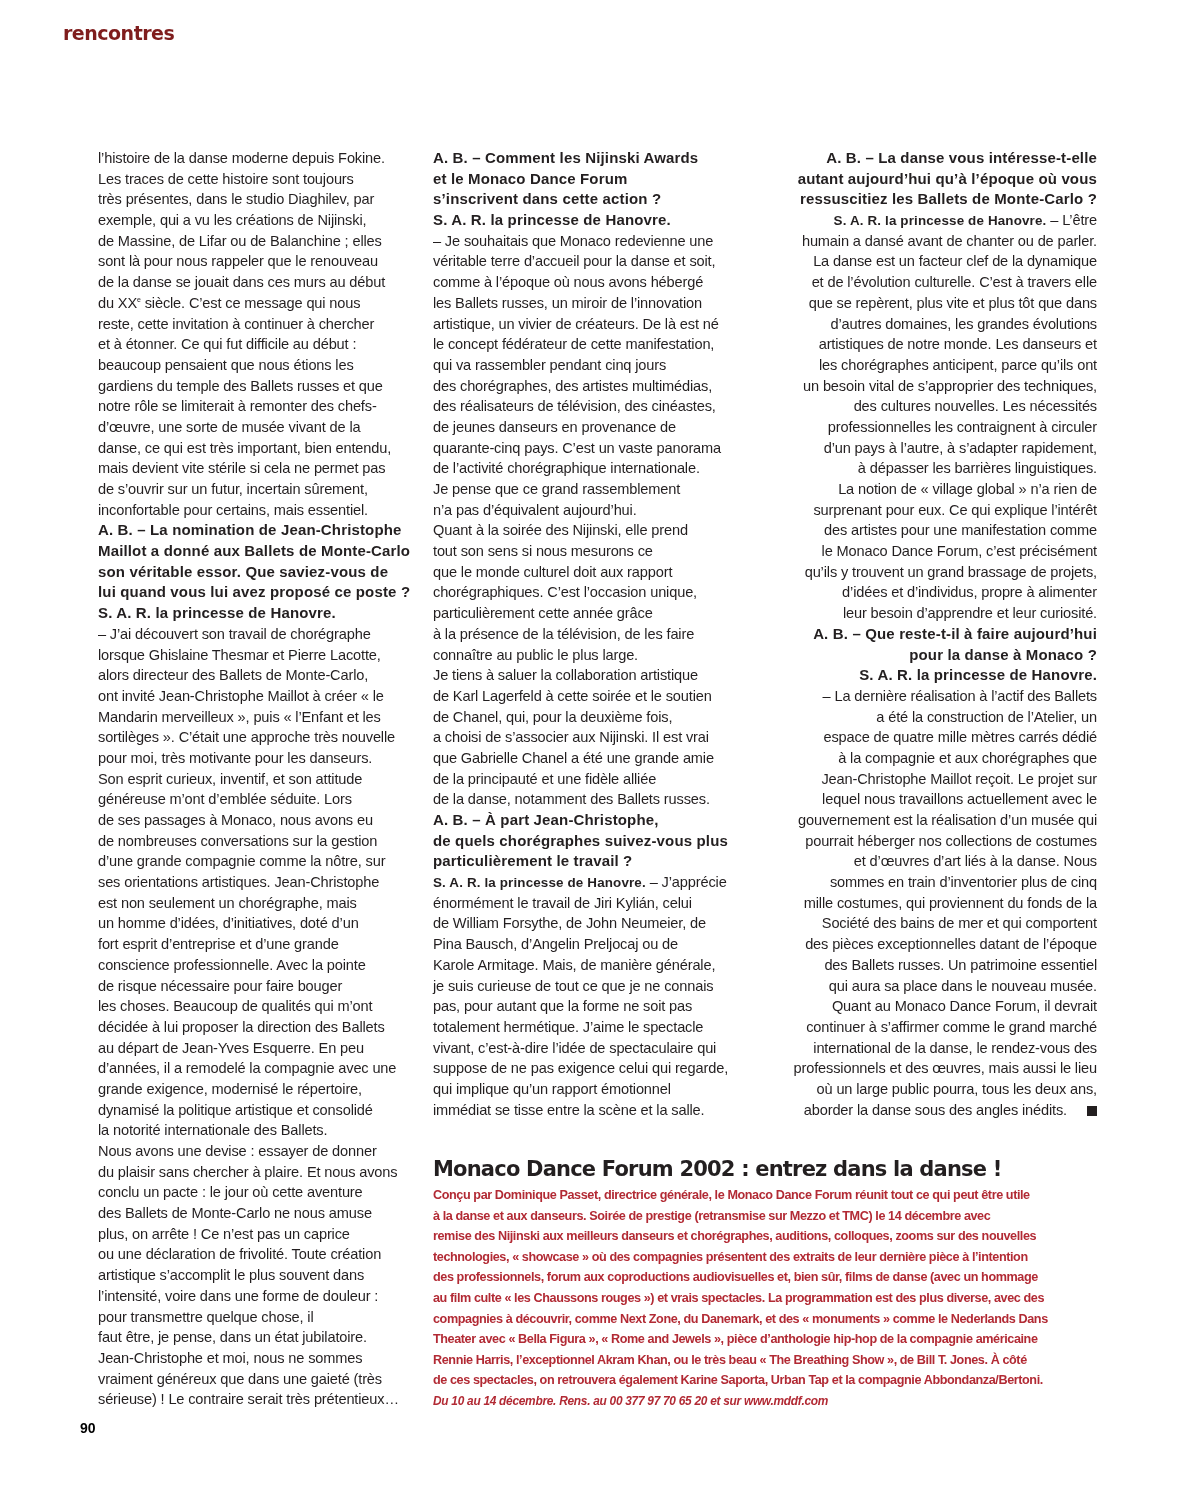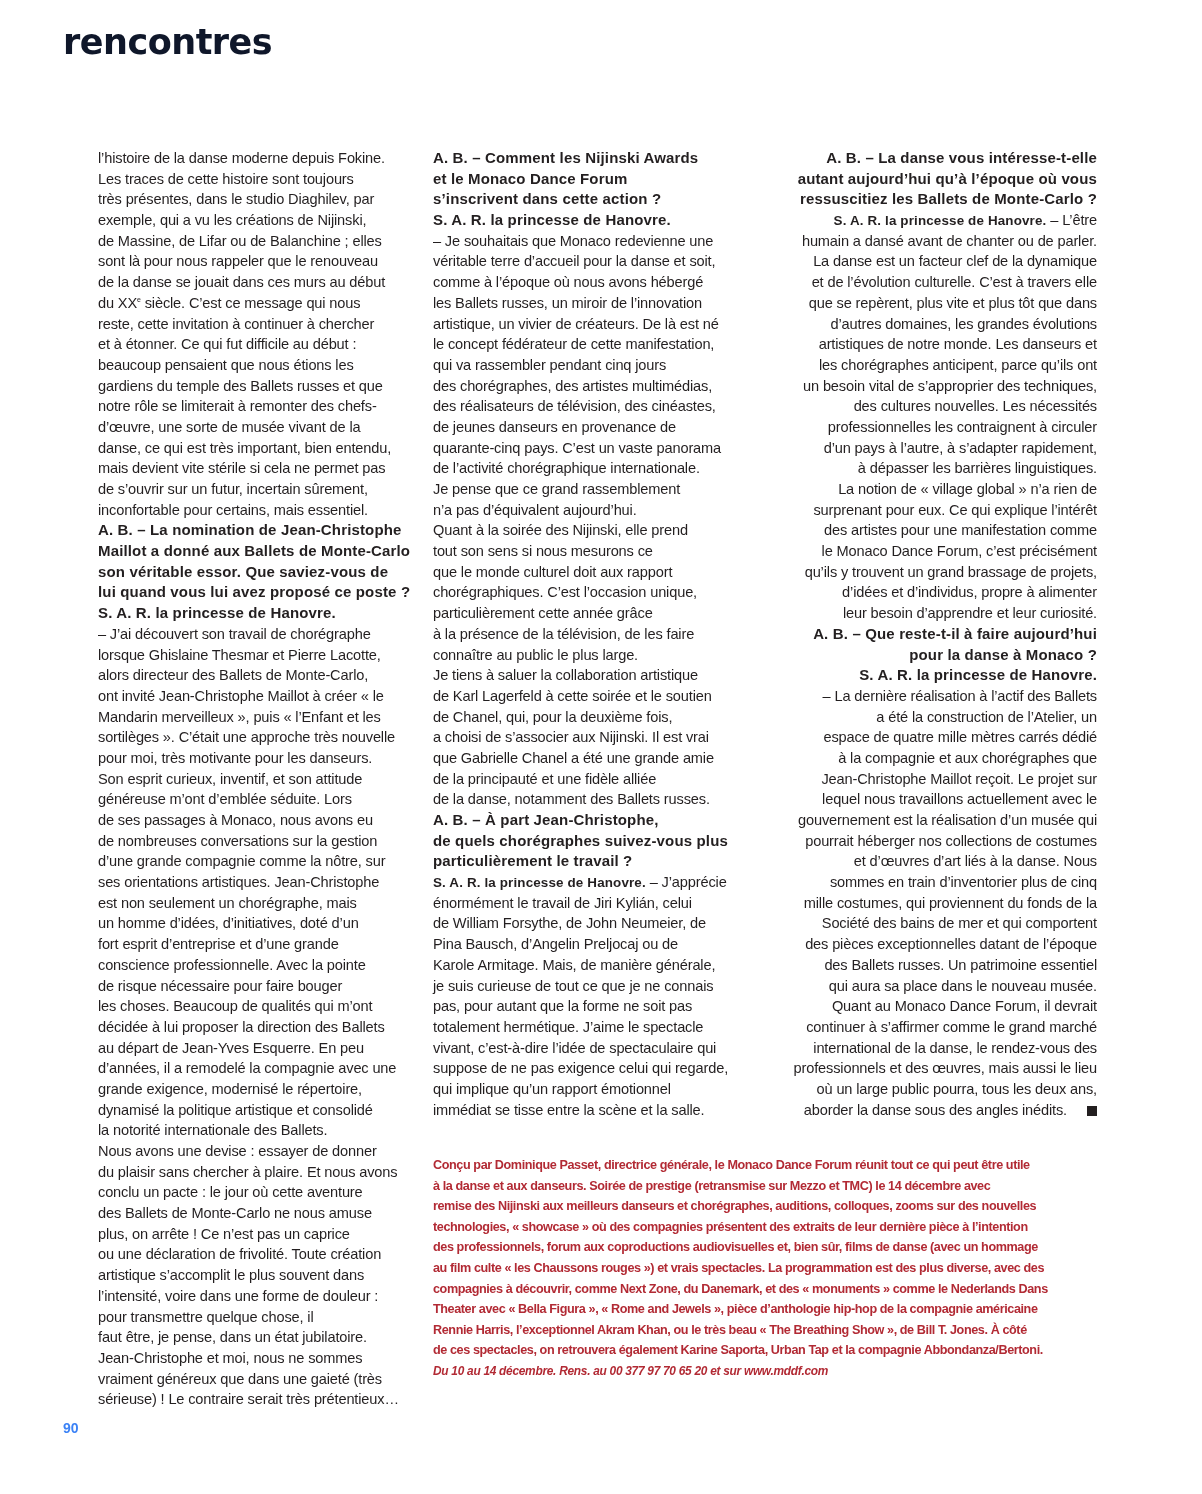"rencontres" .section-title { color: #0f172a -> #7f1d1d; font-size: 35px -> 19px }
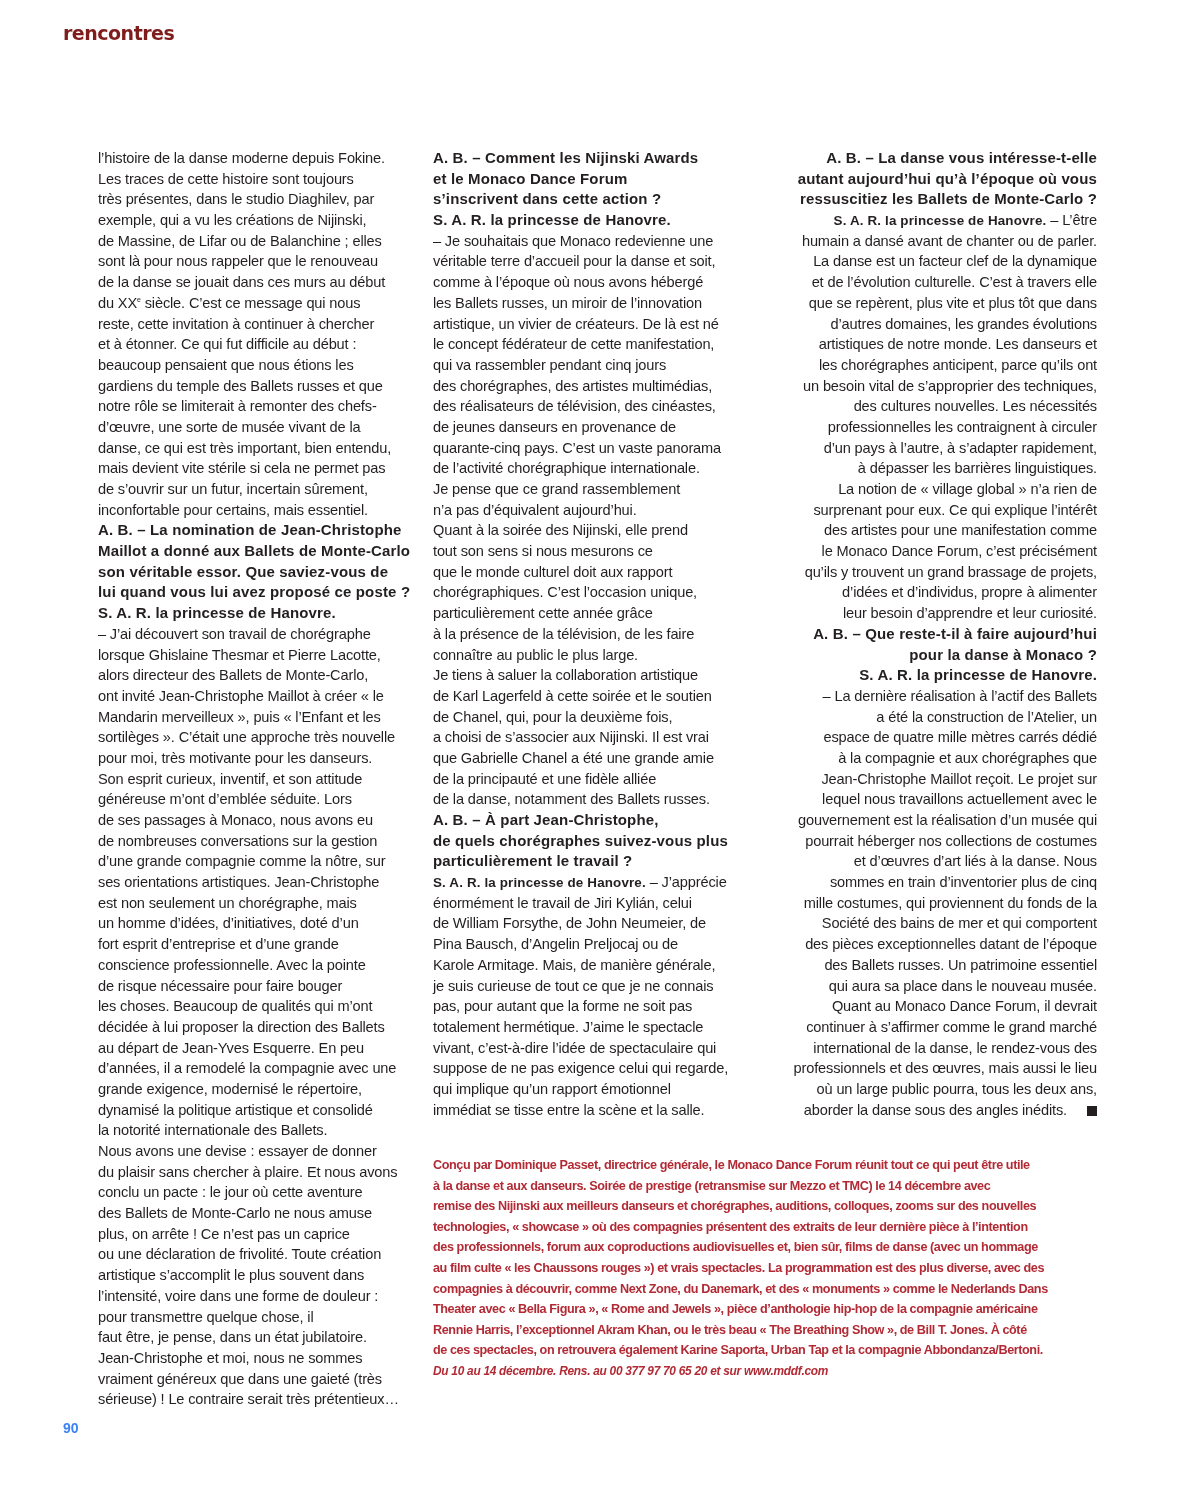"Monaco Dance Forum 2002 :" h2.box-title { html: none -> <h2>Monaco Dance Forum 2002 : entrez dans la danse !</h2> }
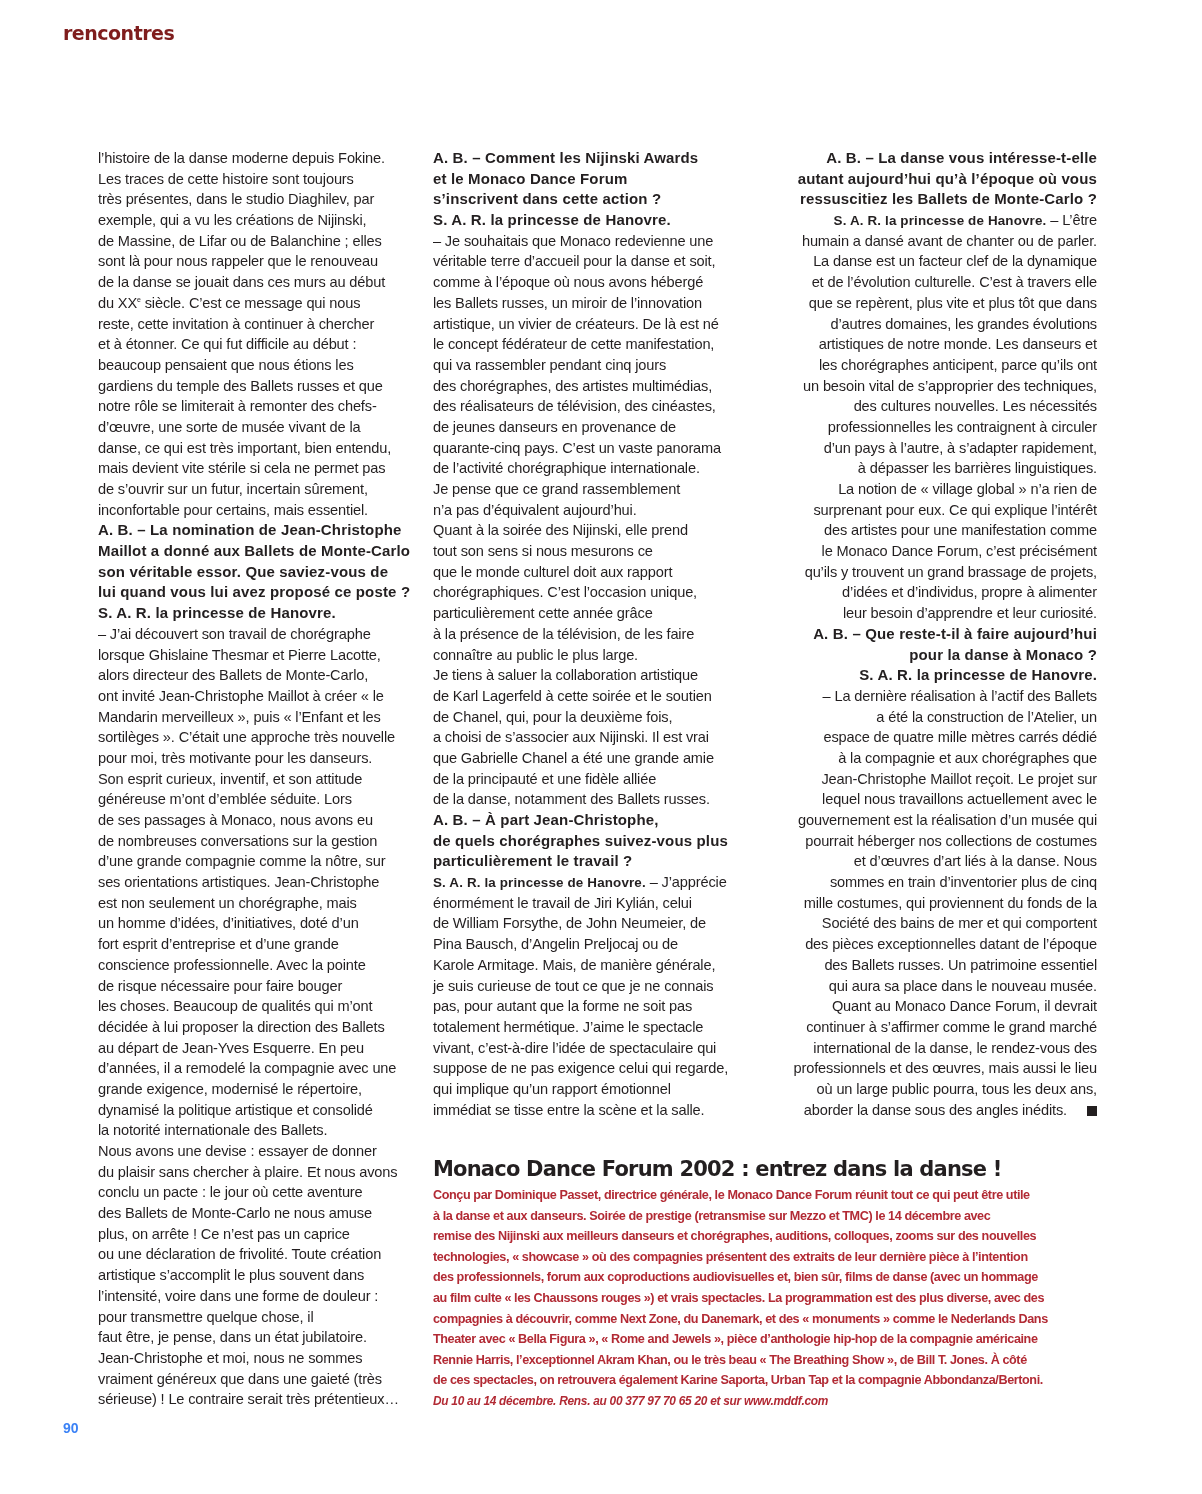"90" .page-number { color: #3b82f6 -> #000000; left: 63px -> 80px }
